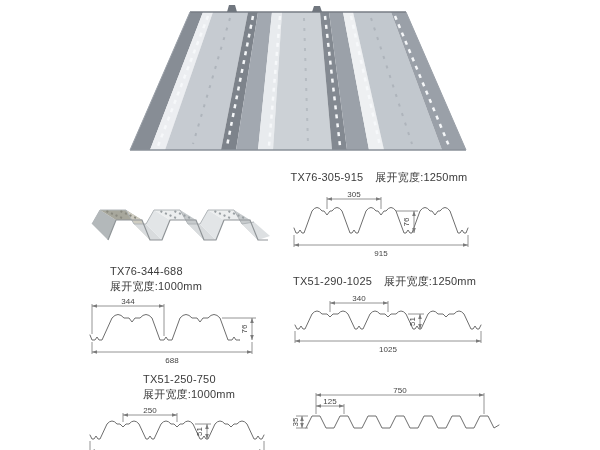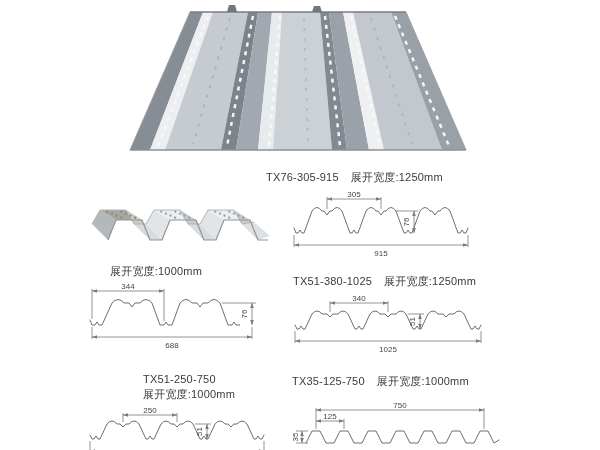"TX76-305-915 展开宽度:1250mm" div.block { text-align: none -> center }
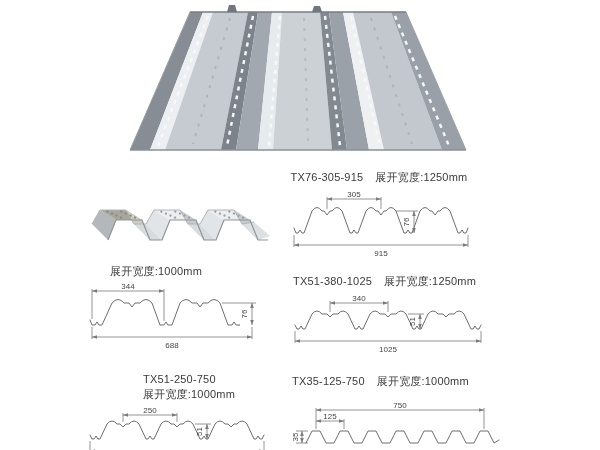"TX76-344-688" div { html: none -> <div>TX76-344-688</div> }
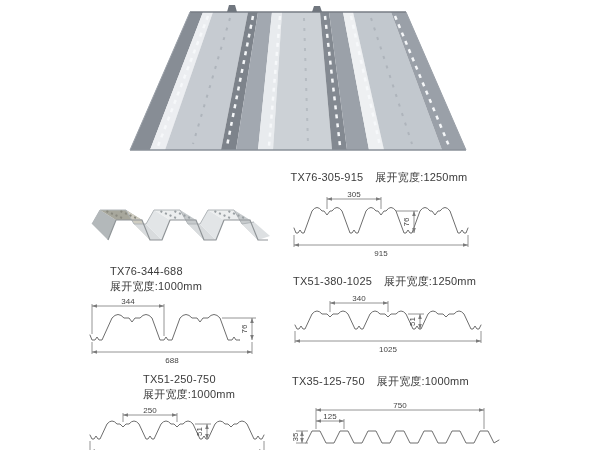"TX51-380-1025" span.model { text: TX51-380-1025 -> TX51-290-1025 }
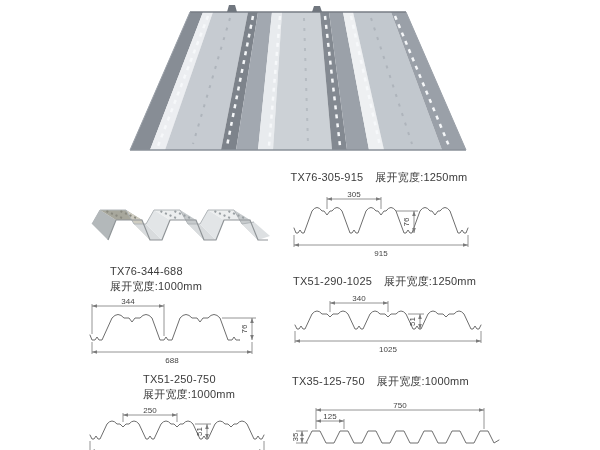"TX35-125-750 展开宽度:1000mm" div.dlabel { html: <div> <span>TX35-125-750</span><span>展开宽度:1000mm</span> </div> -> none }
